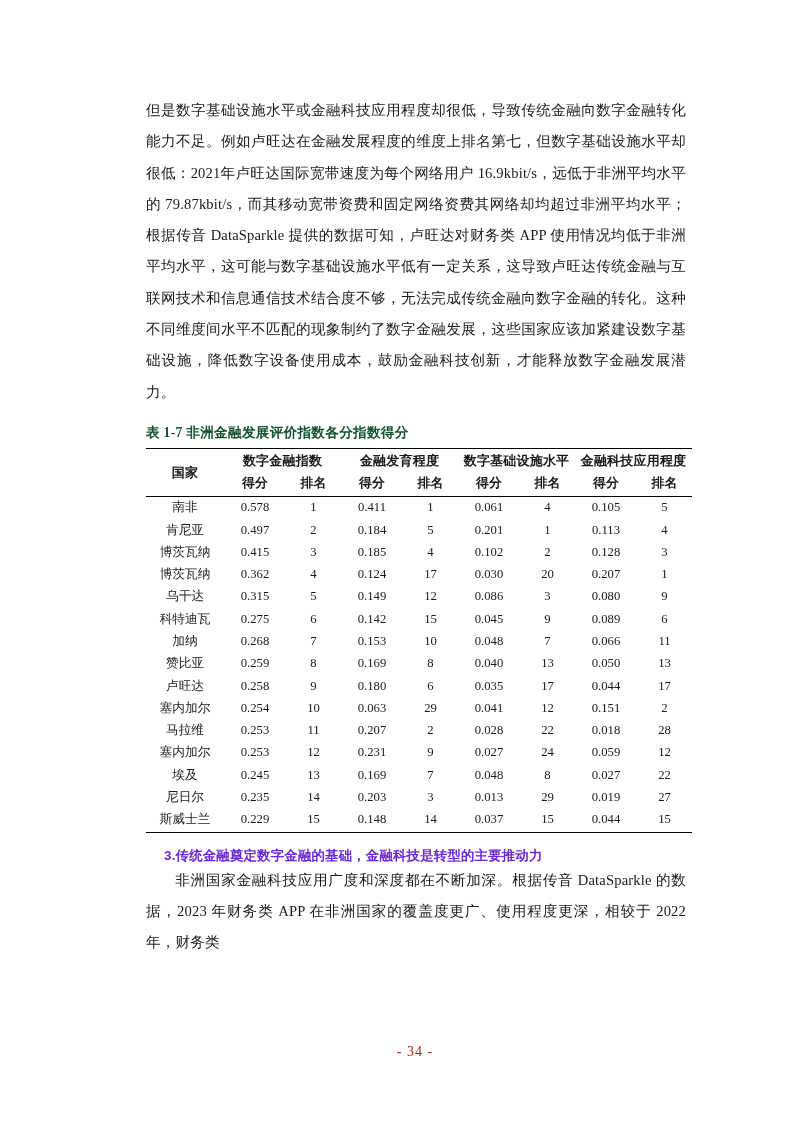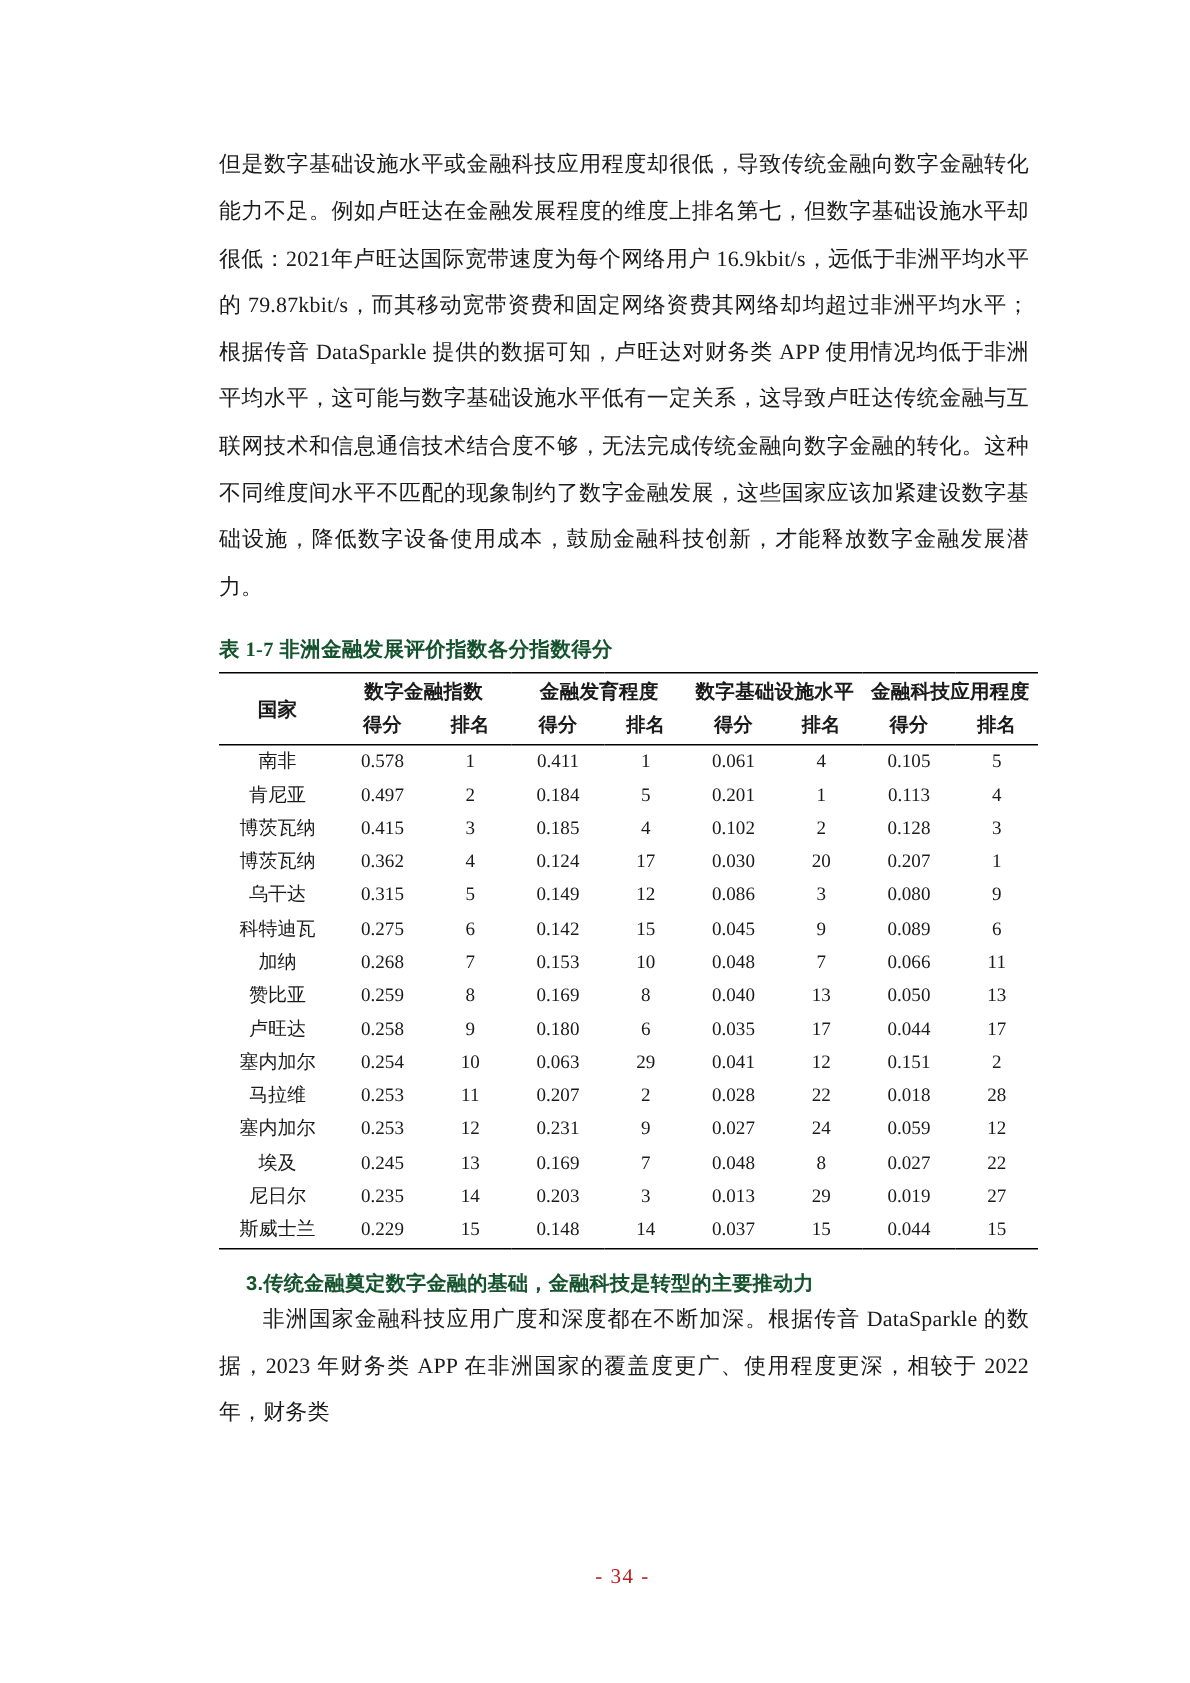"3.传统金融奠定数字金融的基础，金融科技是转型的主要推动力" div.blue-heading { color: #14532d -> #6d28d9 }
